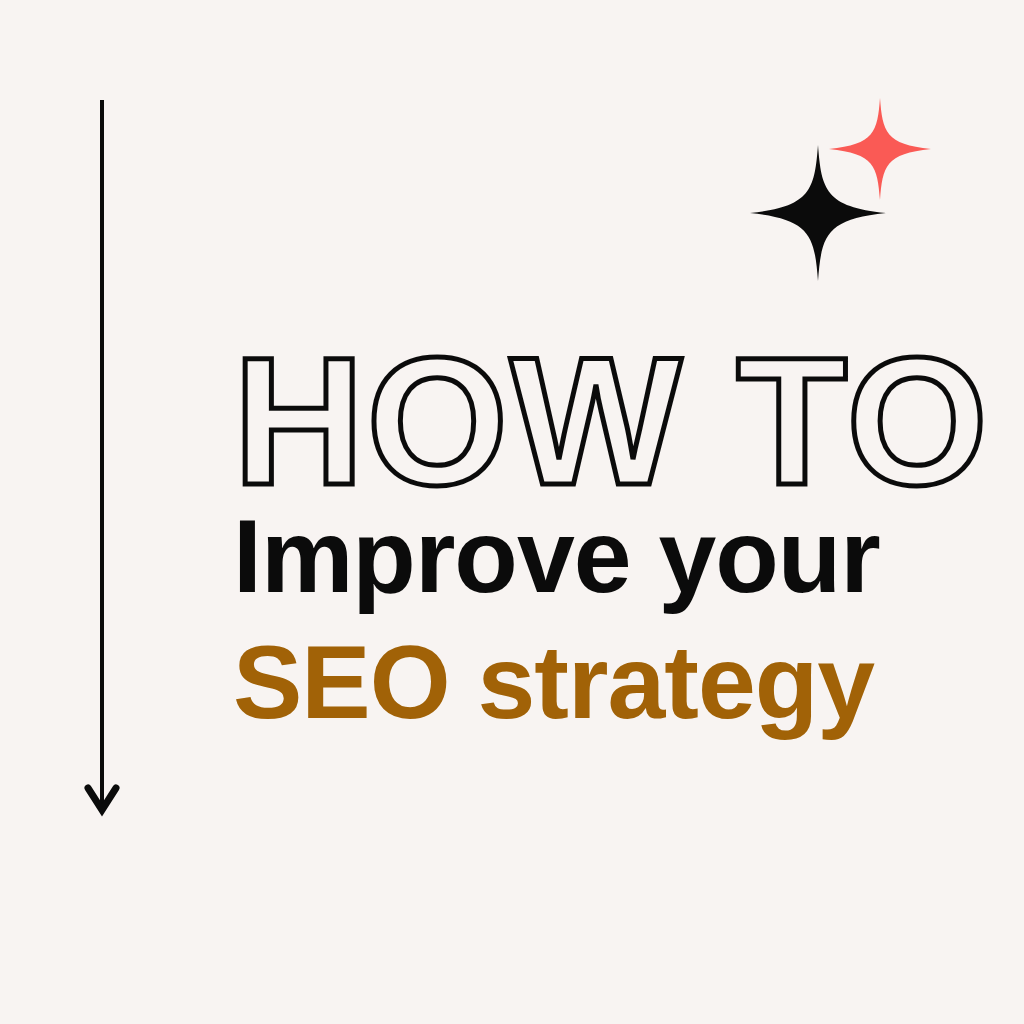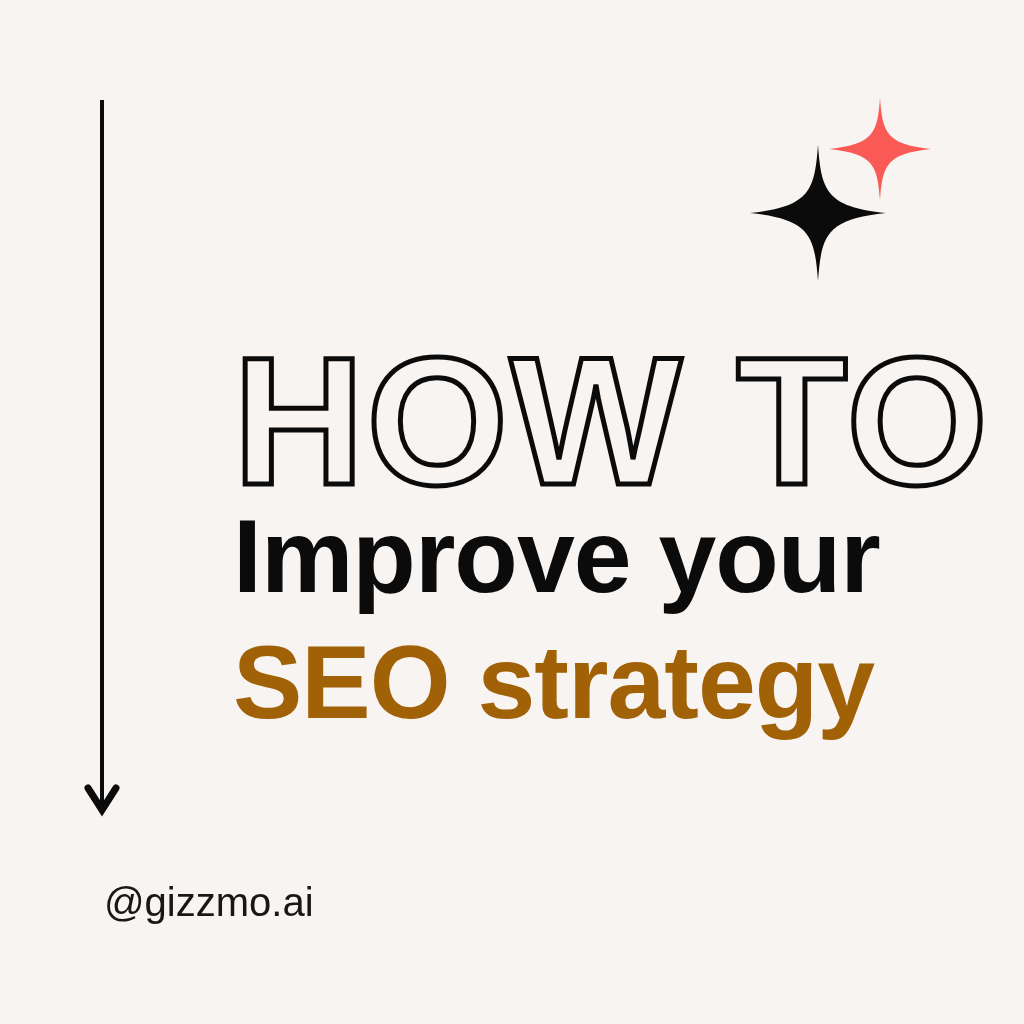"@gizzmo.ai" div { html: <div>@gizzmo.ai</div> -> none }
